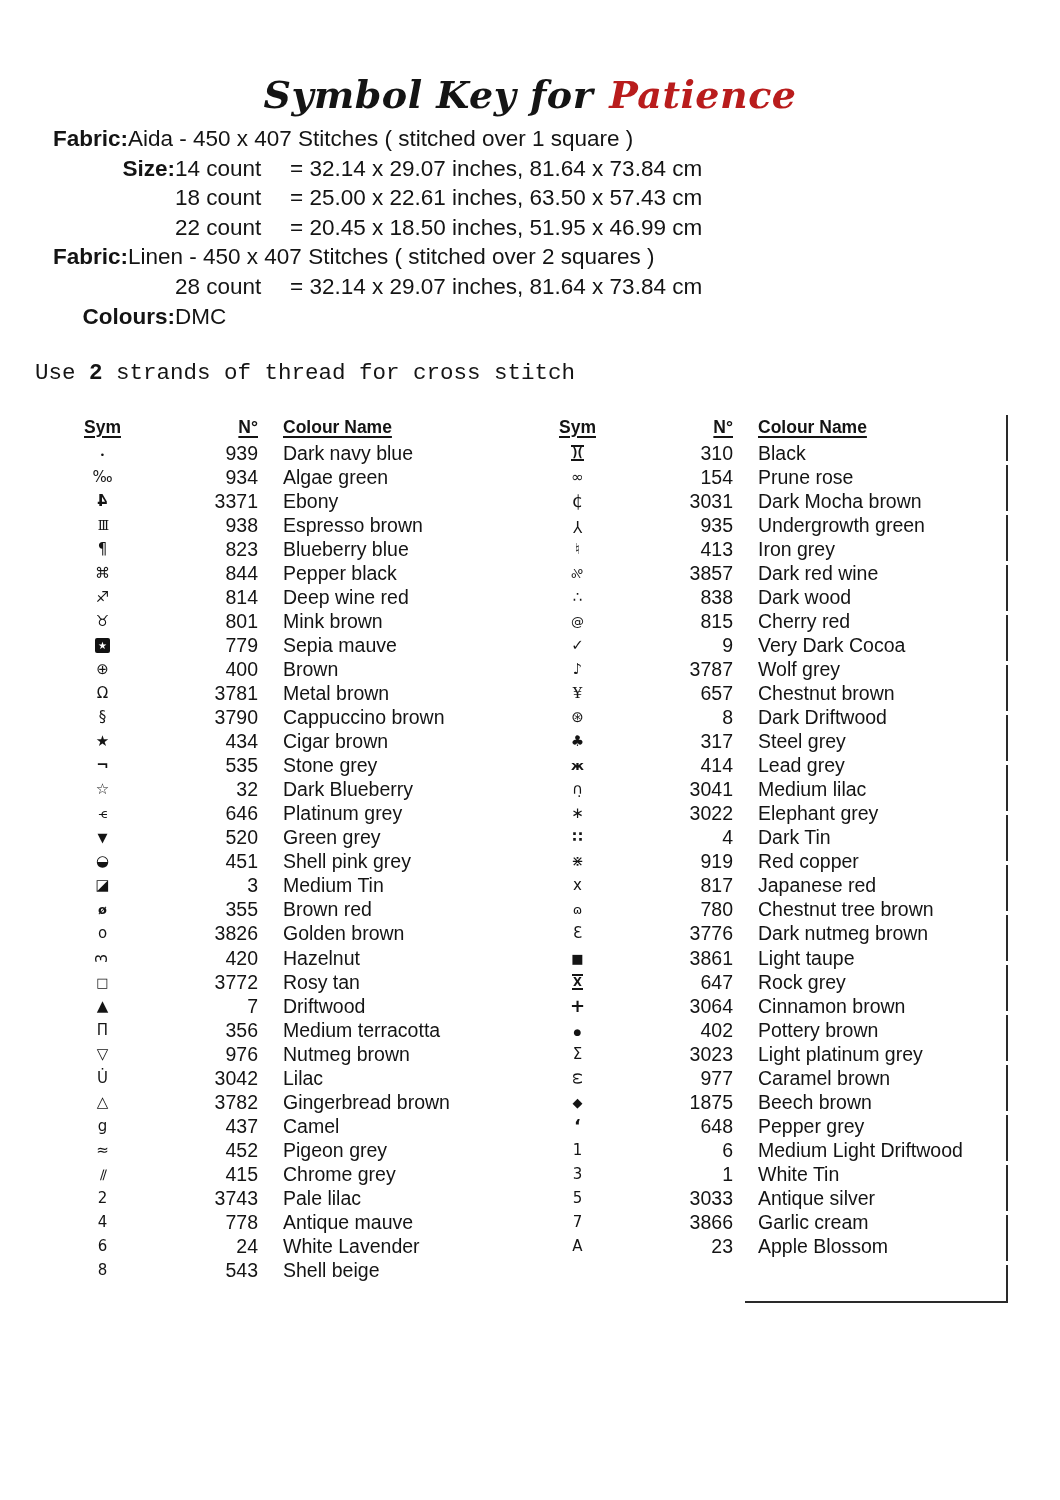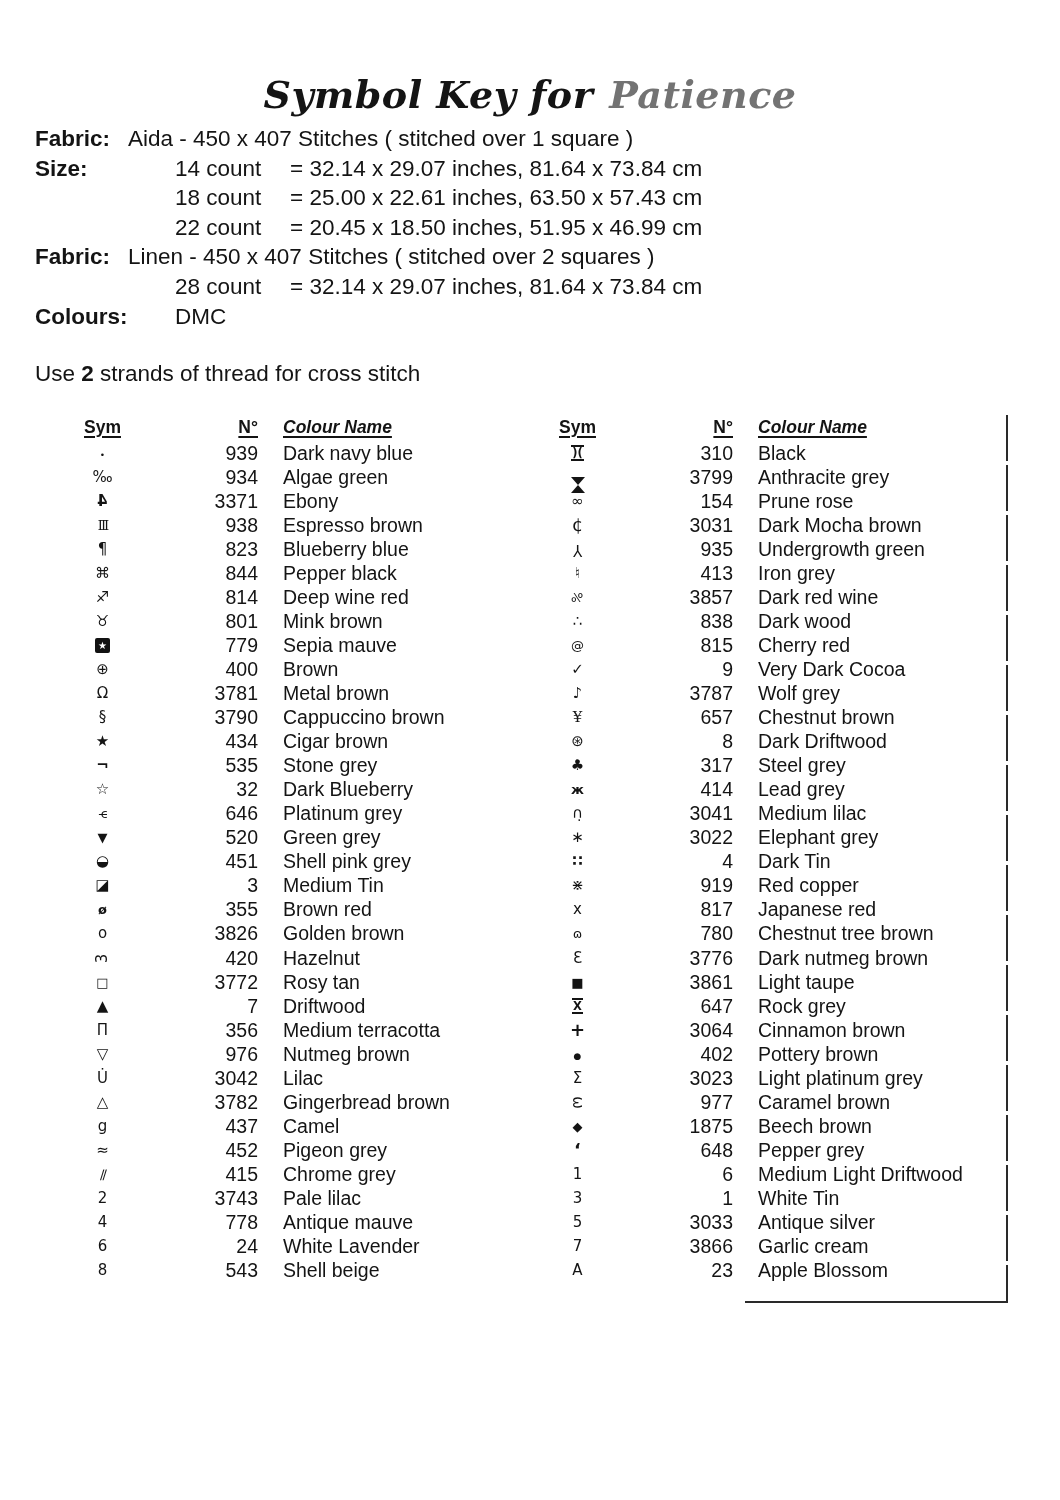"Patience" span.t-name { color: #737373 -> #b91c1c }
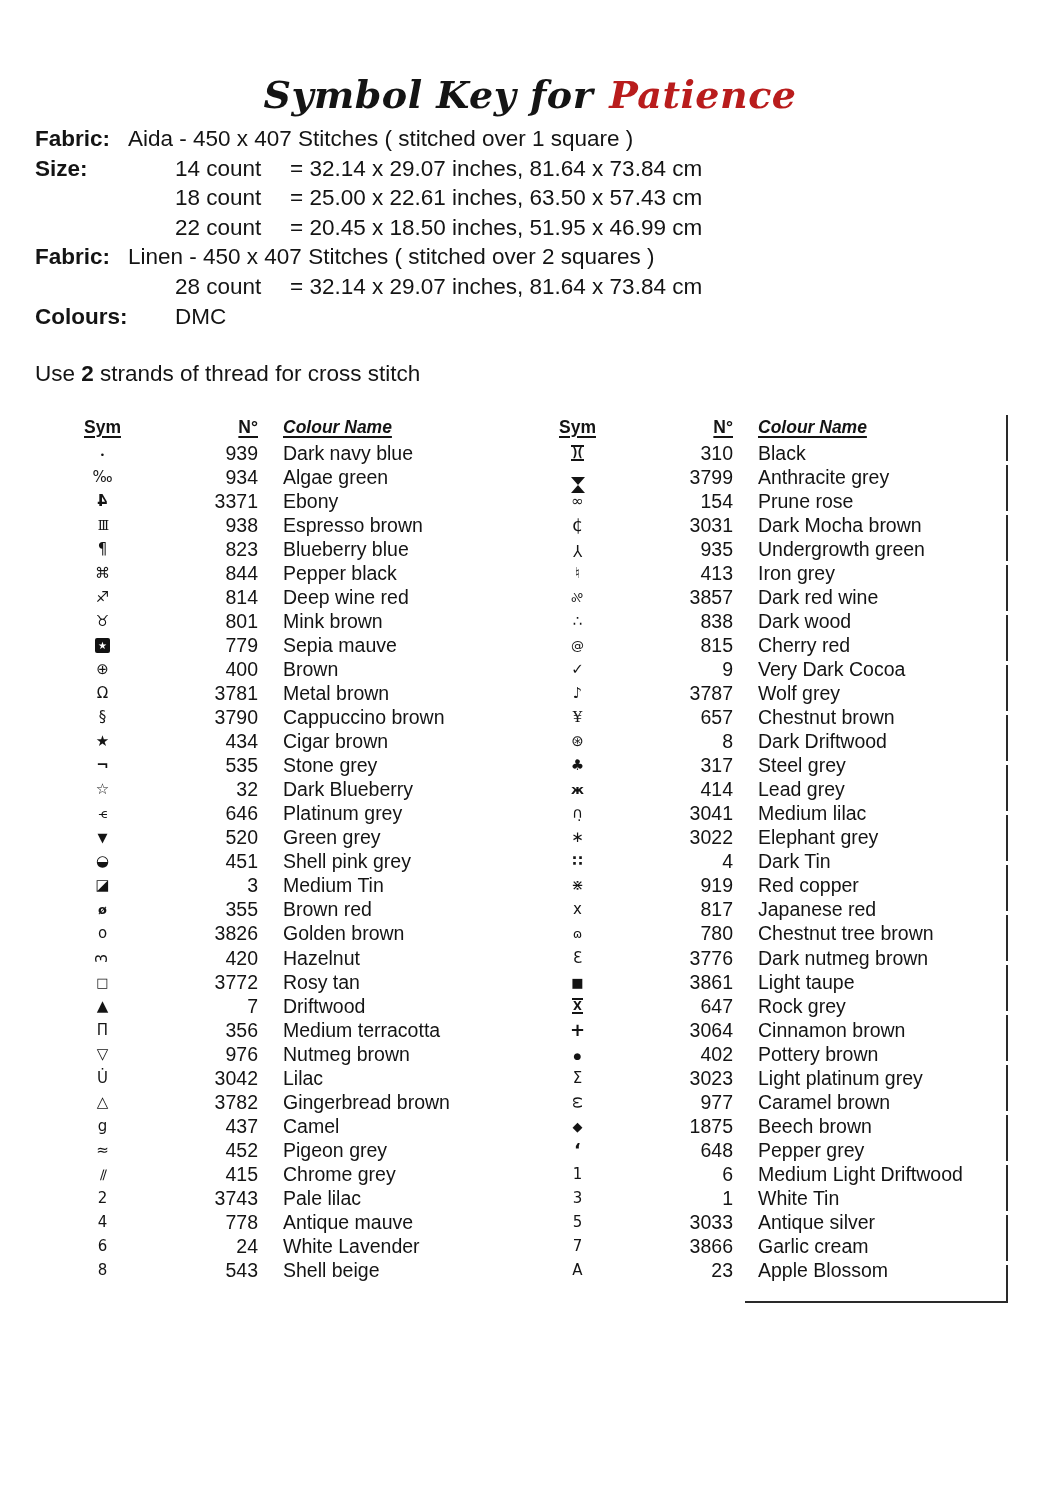"Fabric:" .h-label { text-align: none -> right }
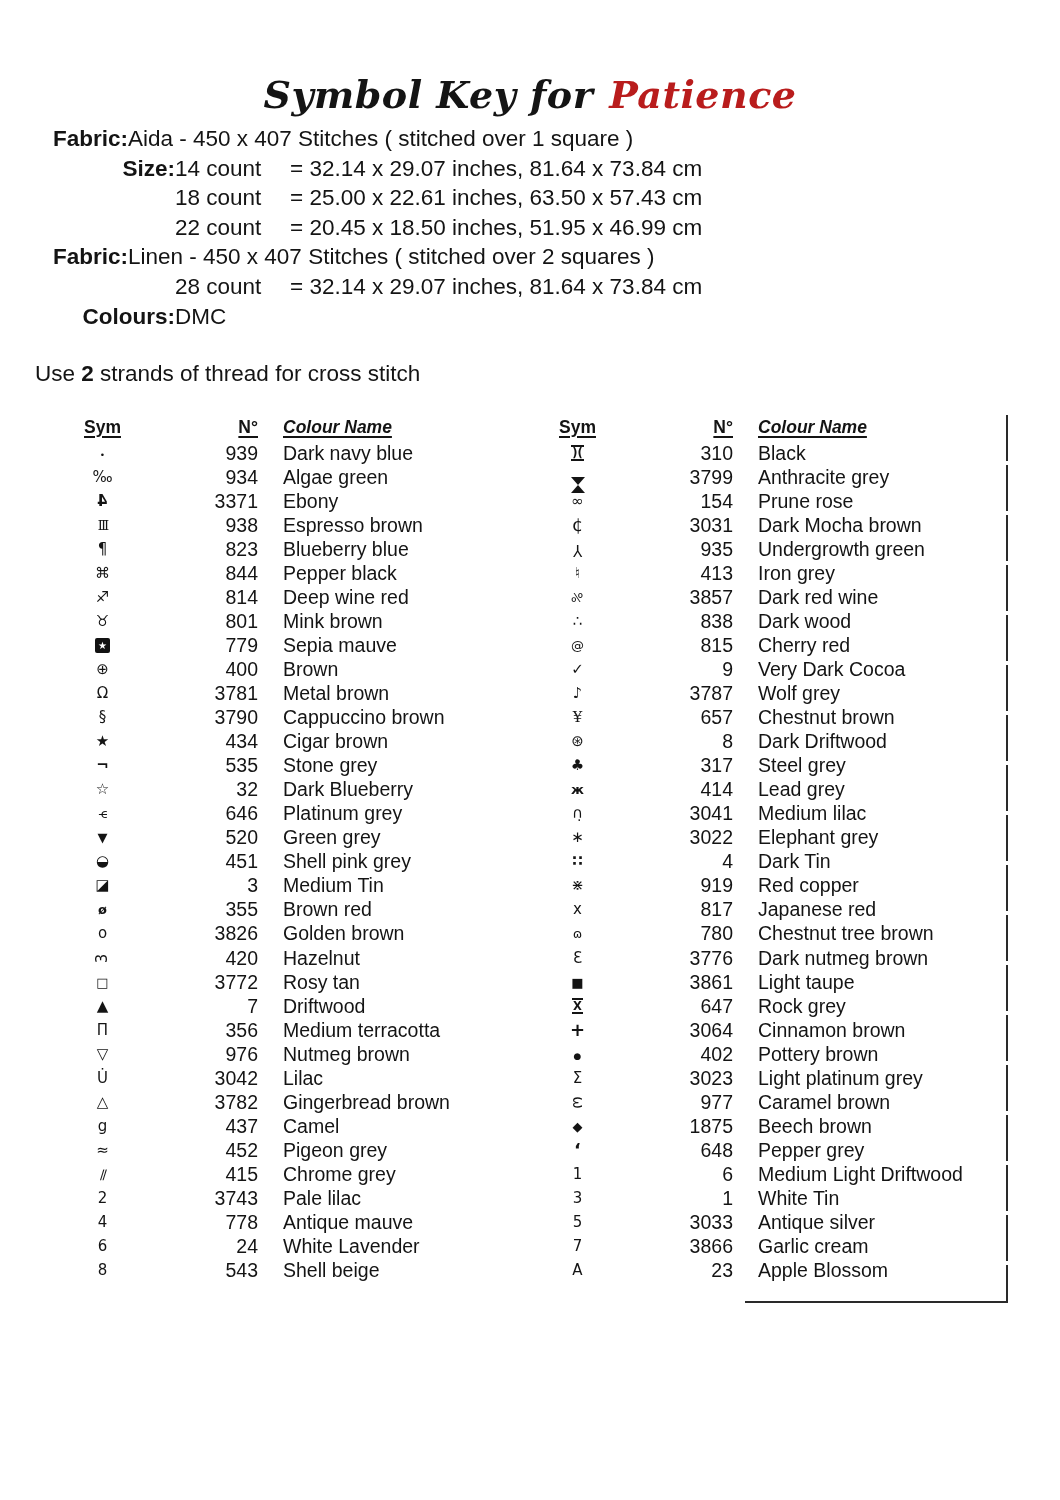"Use 2 strands of thread" .strands { font-family: none -> Liberation Mono, monospace }
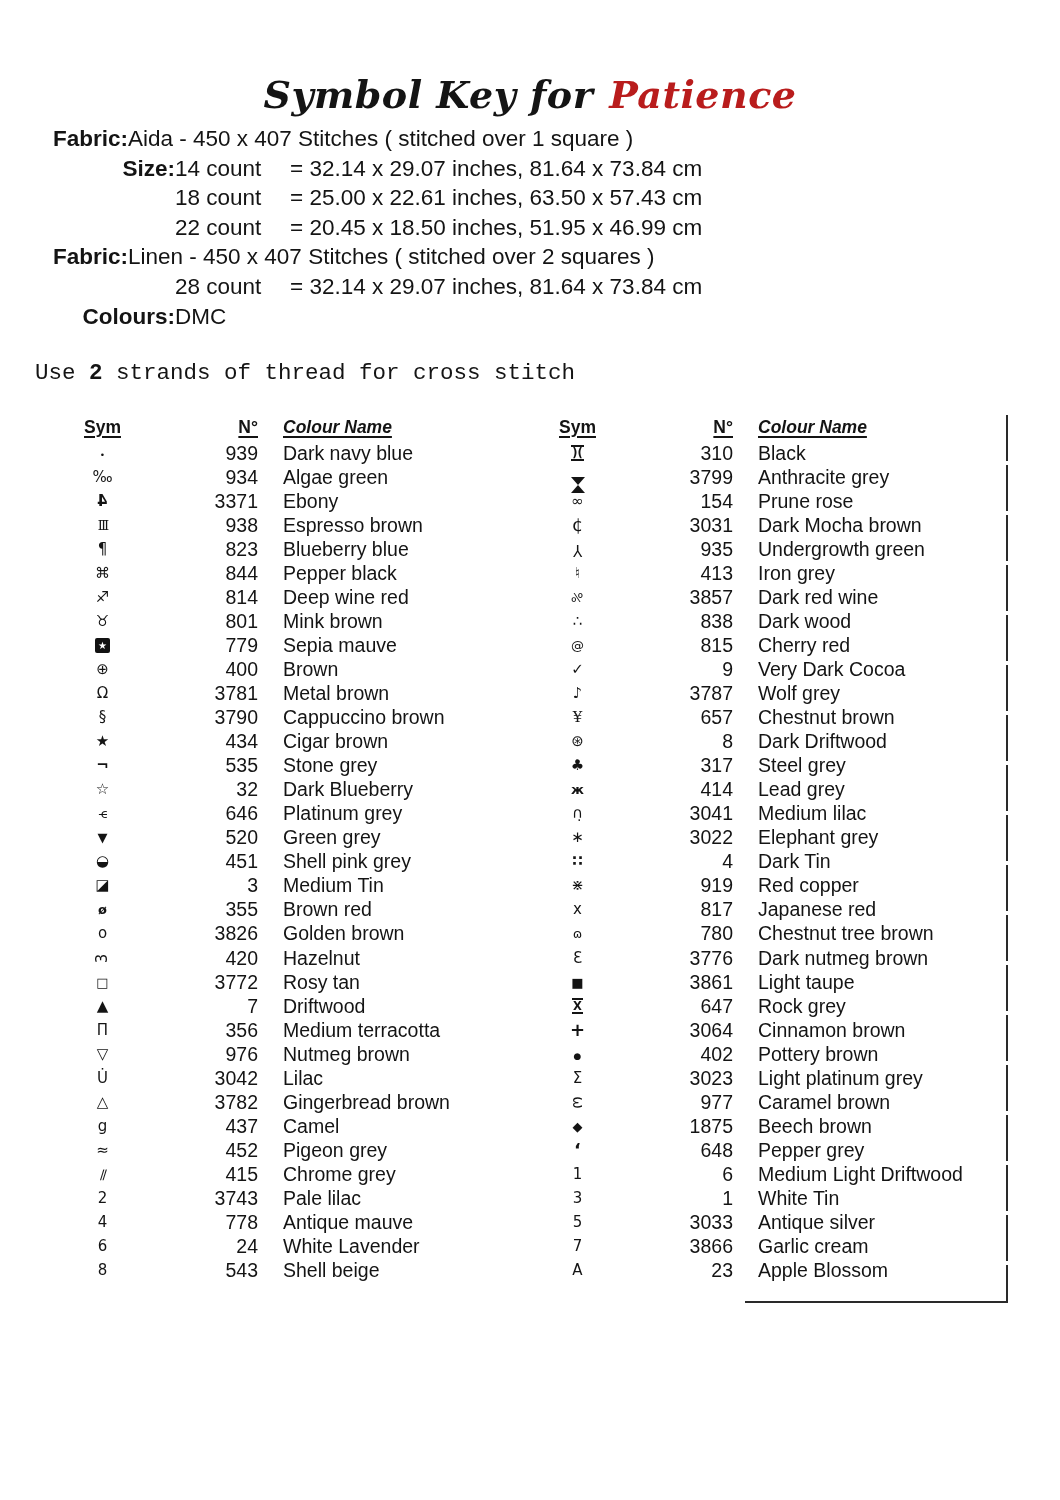"Colour Name" .khead .hc-name { font-style: italic -> none }
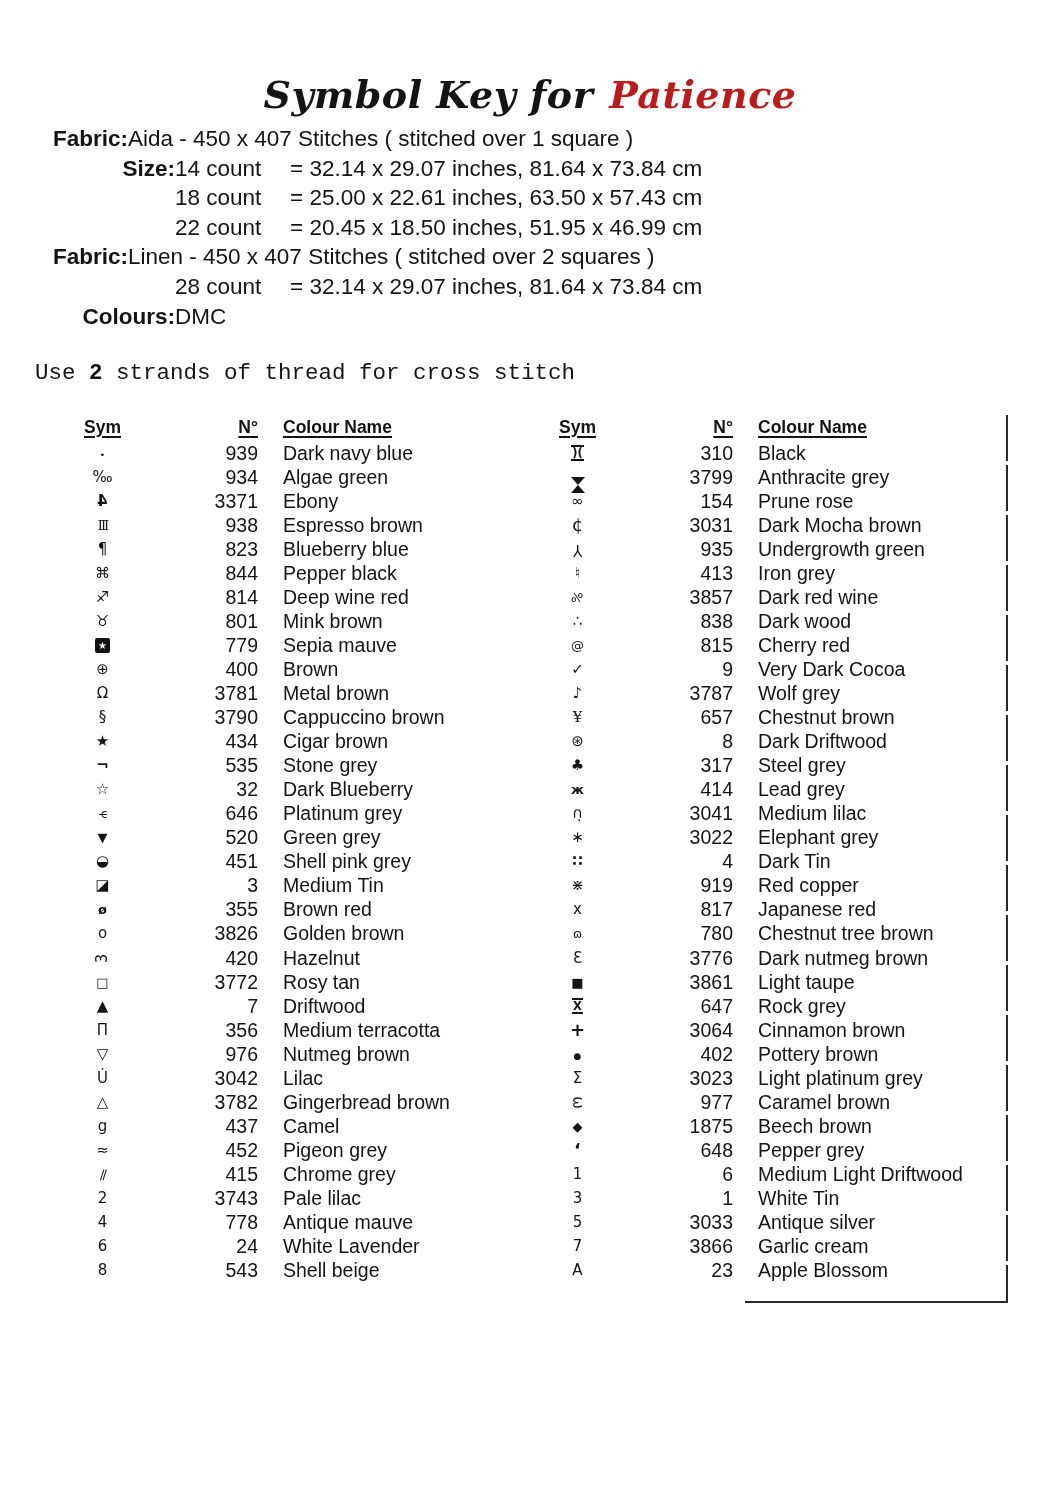"3799" div.krow { html: <div> <span><span></span></span> <span>3799</span> <span>Anthracite grey</span> </div> -> none }
